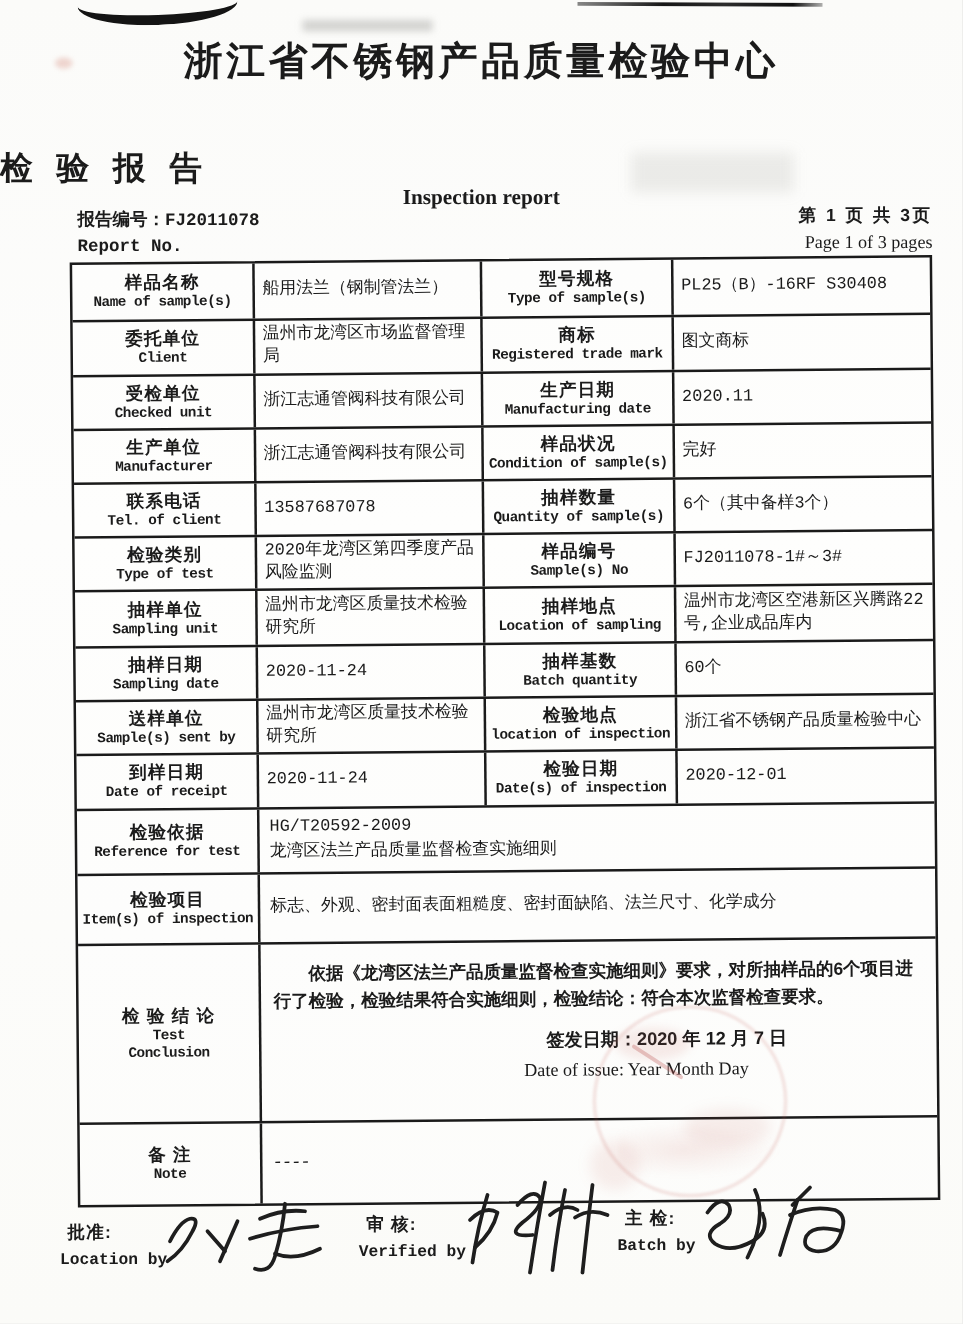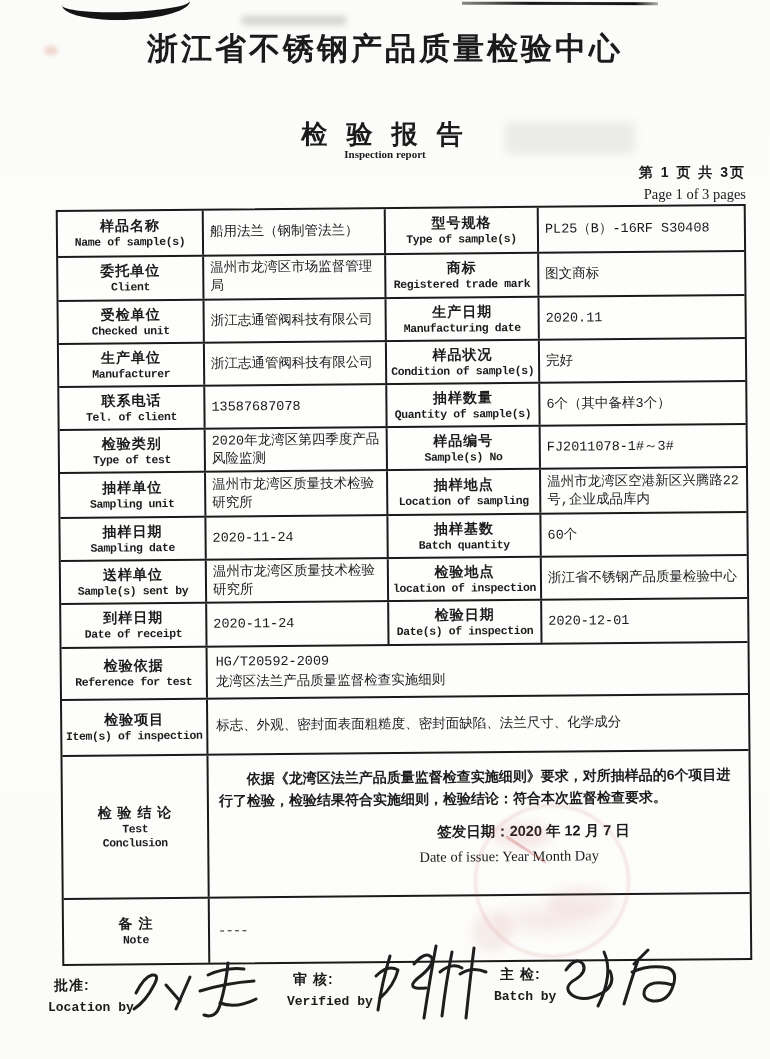"检 验 报 告" .doc-cn { text-align: center -> left }
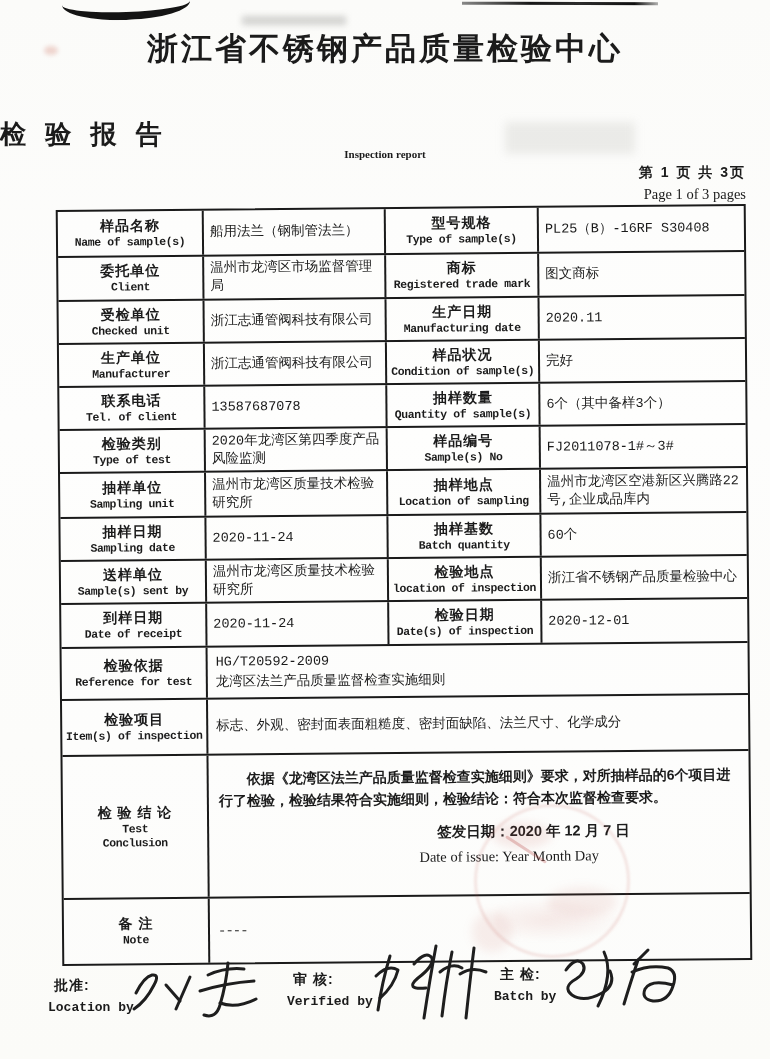"Inspection report" .doc-en { font-size: 11px -> 17px }
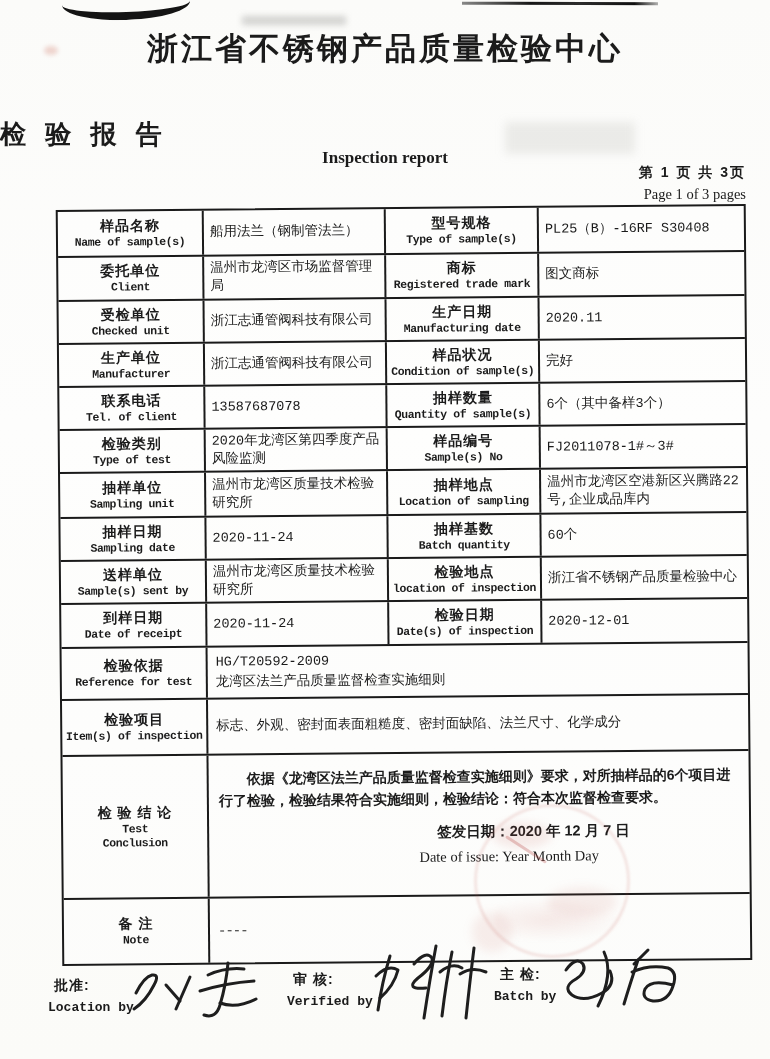"报告编号：FJ2011078" div.report-no { html: none -> <div> <div><span>报告编号：</span><span>FJ2011078</span></div> <div>Report No.</div> </div> }
